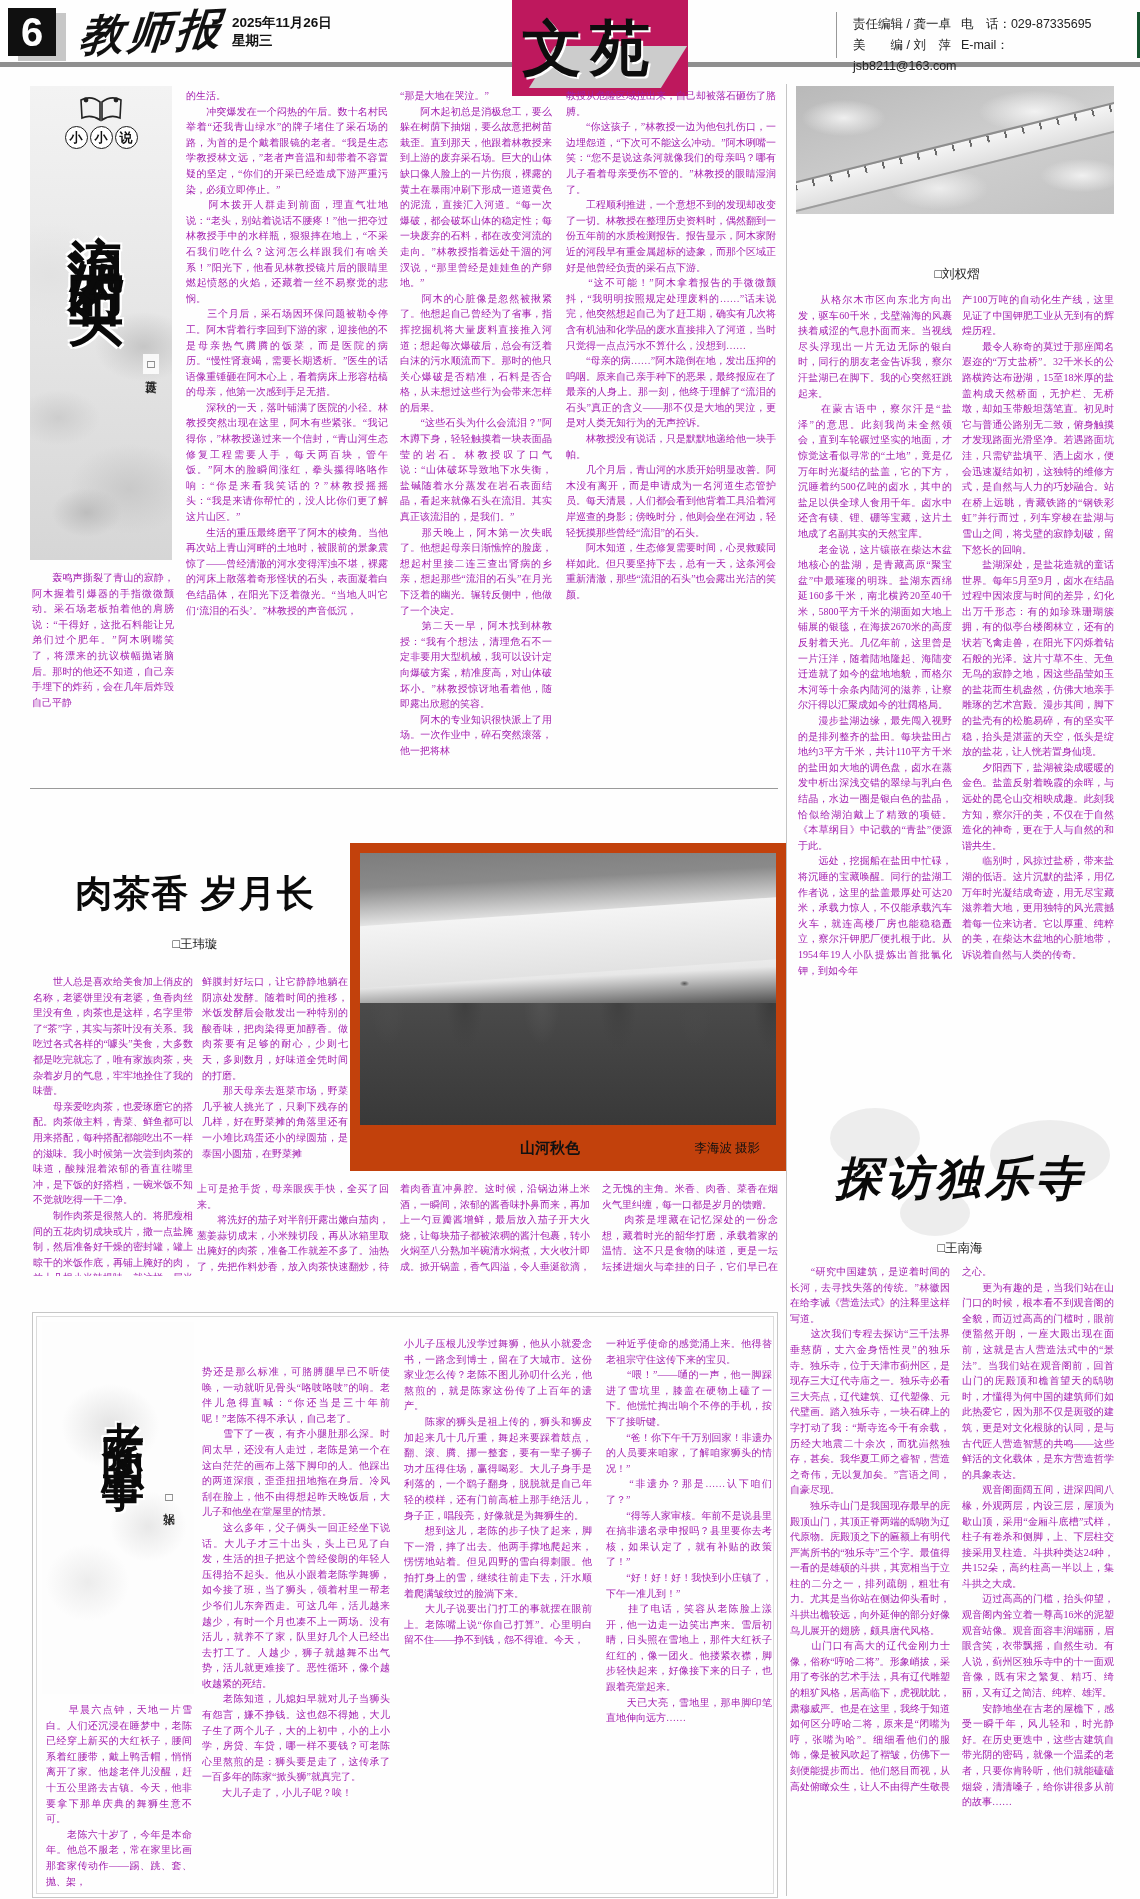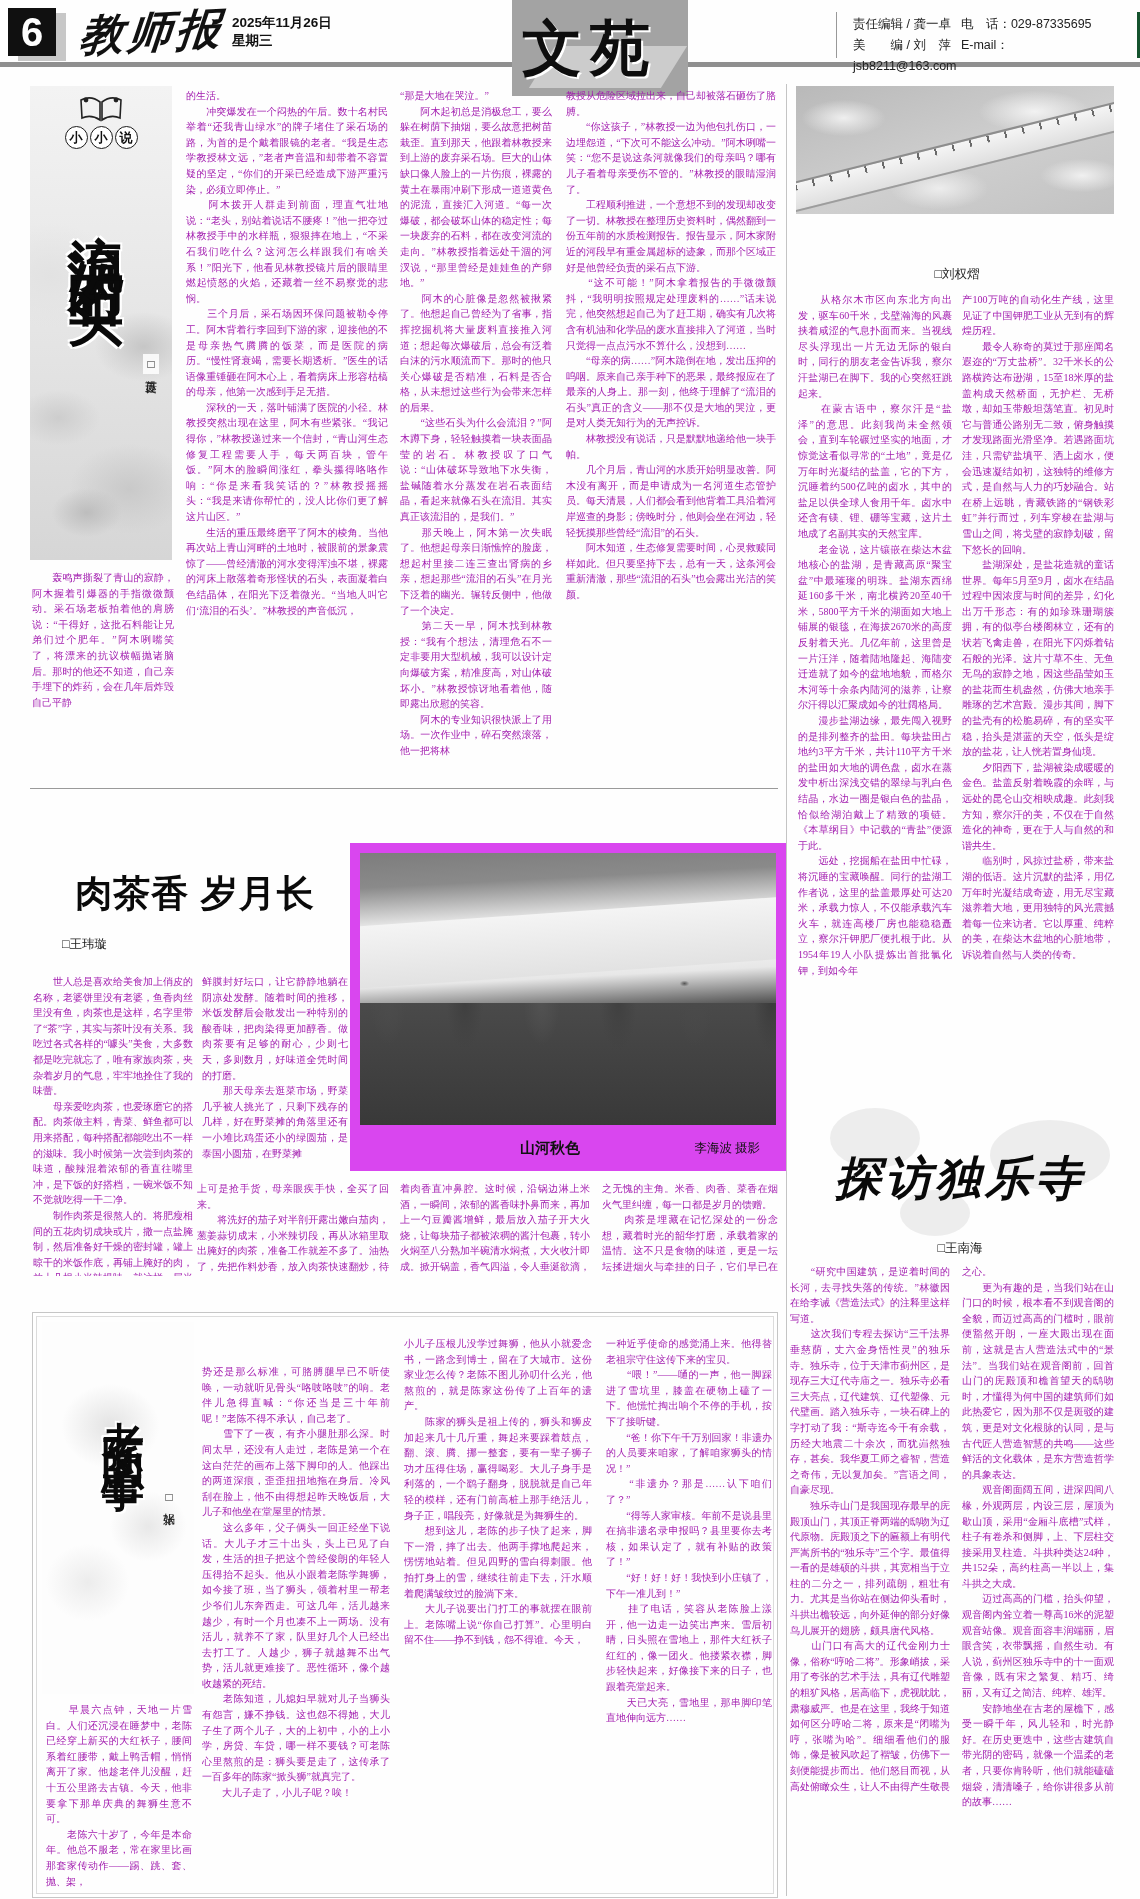"文苑" .wenyuan { background: #a3a3a3 -> #be185d }
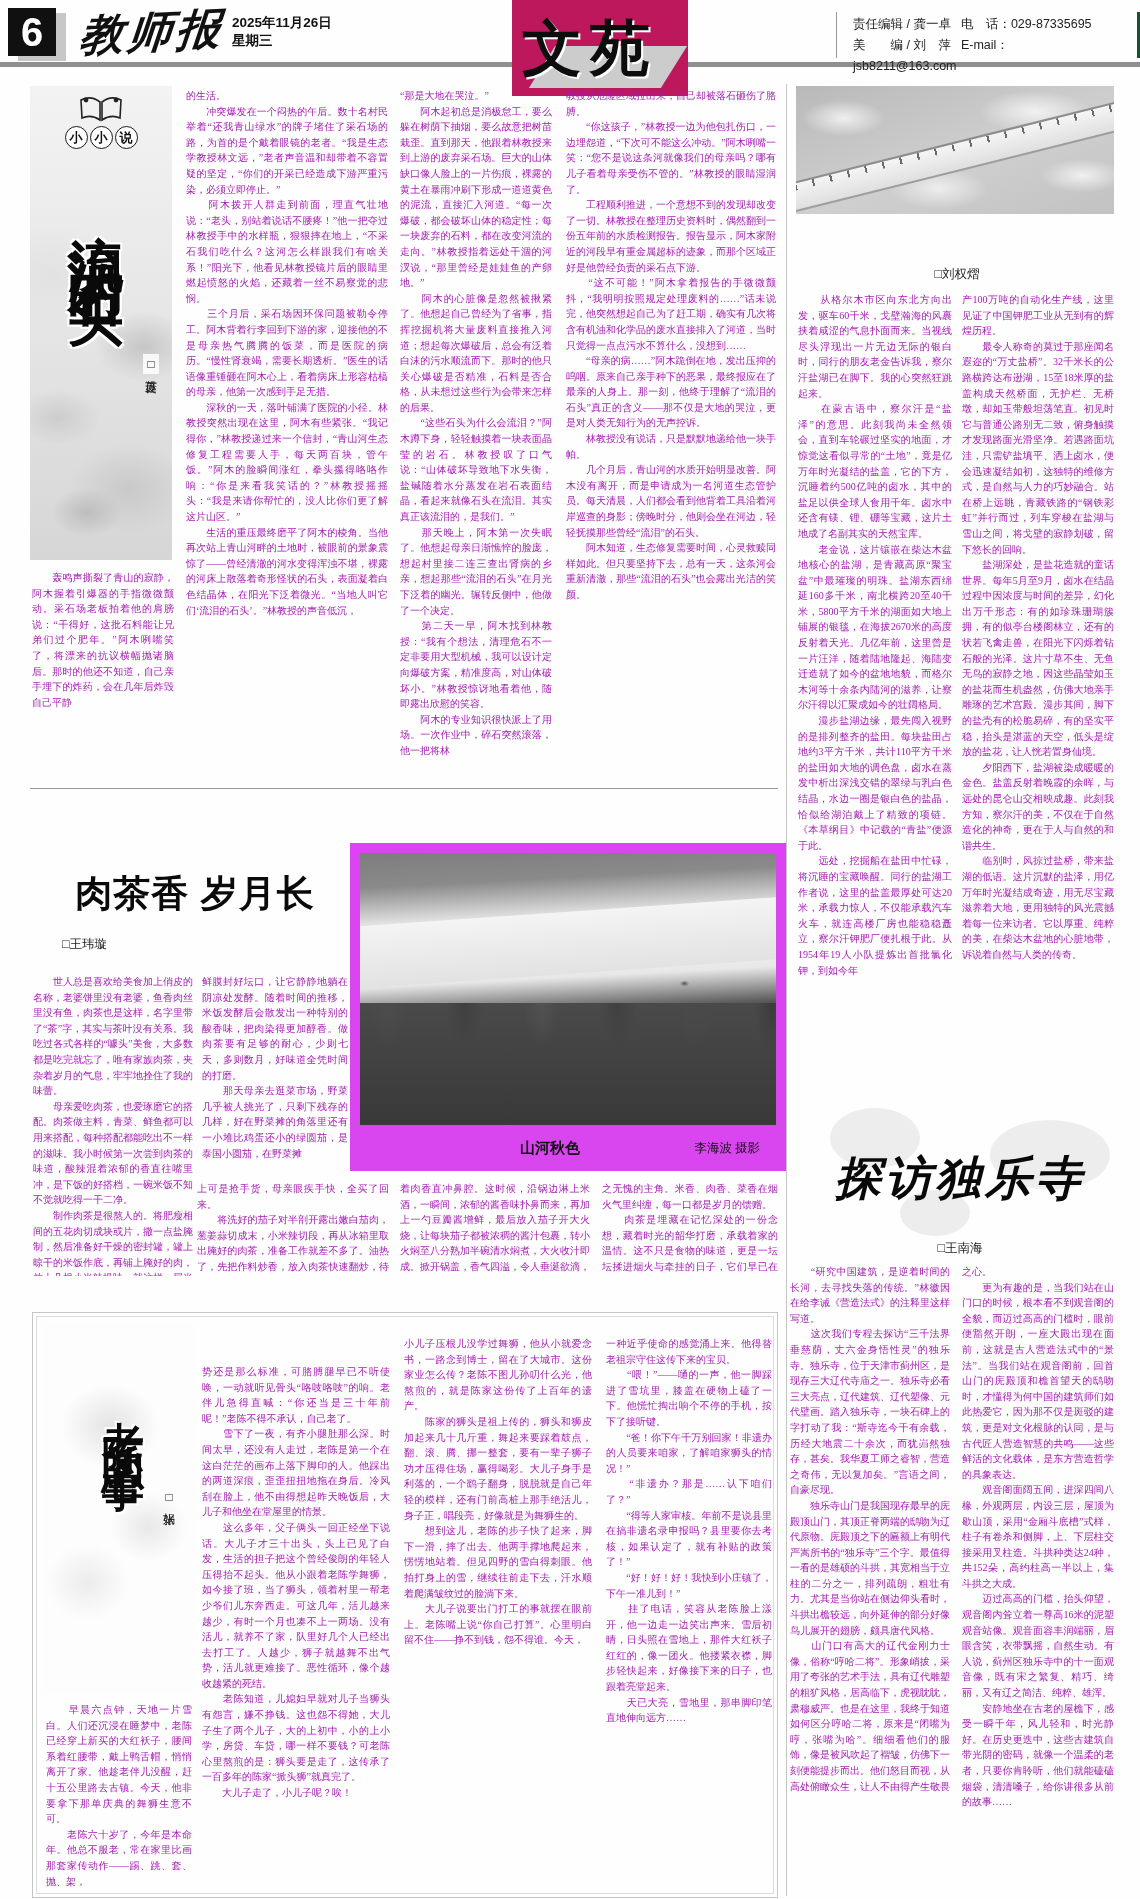"□王玮璇" .a2author { text-align: none -> center }
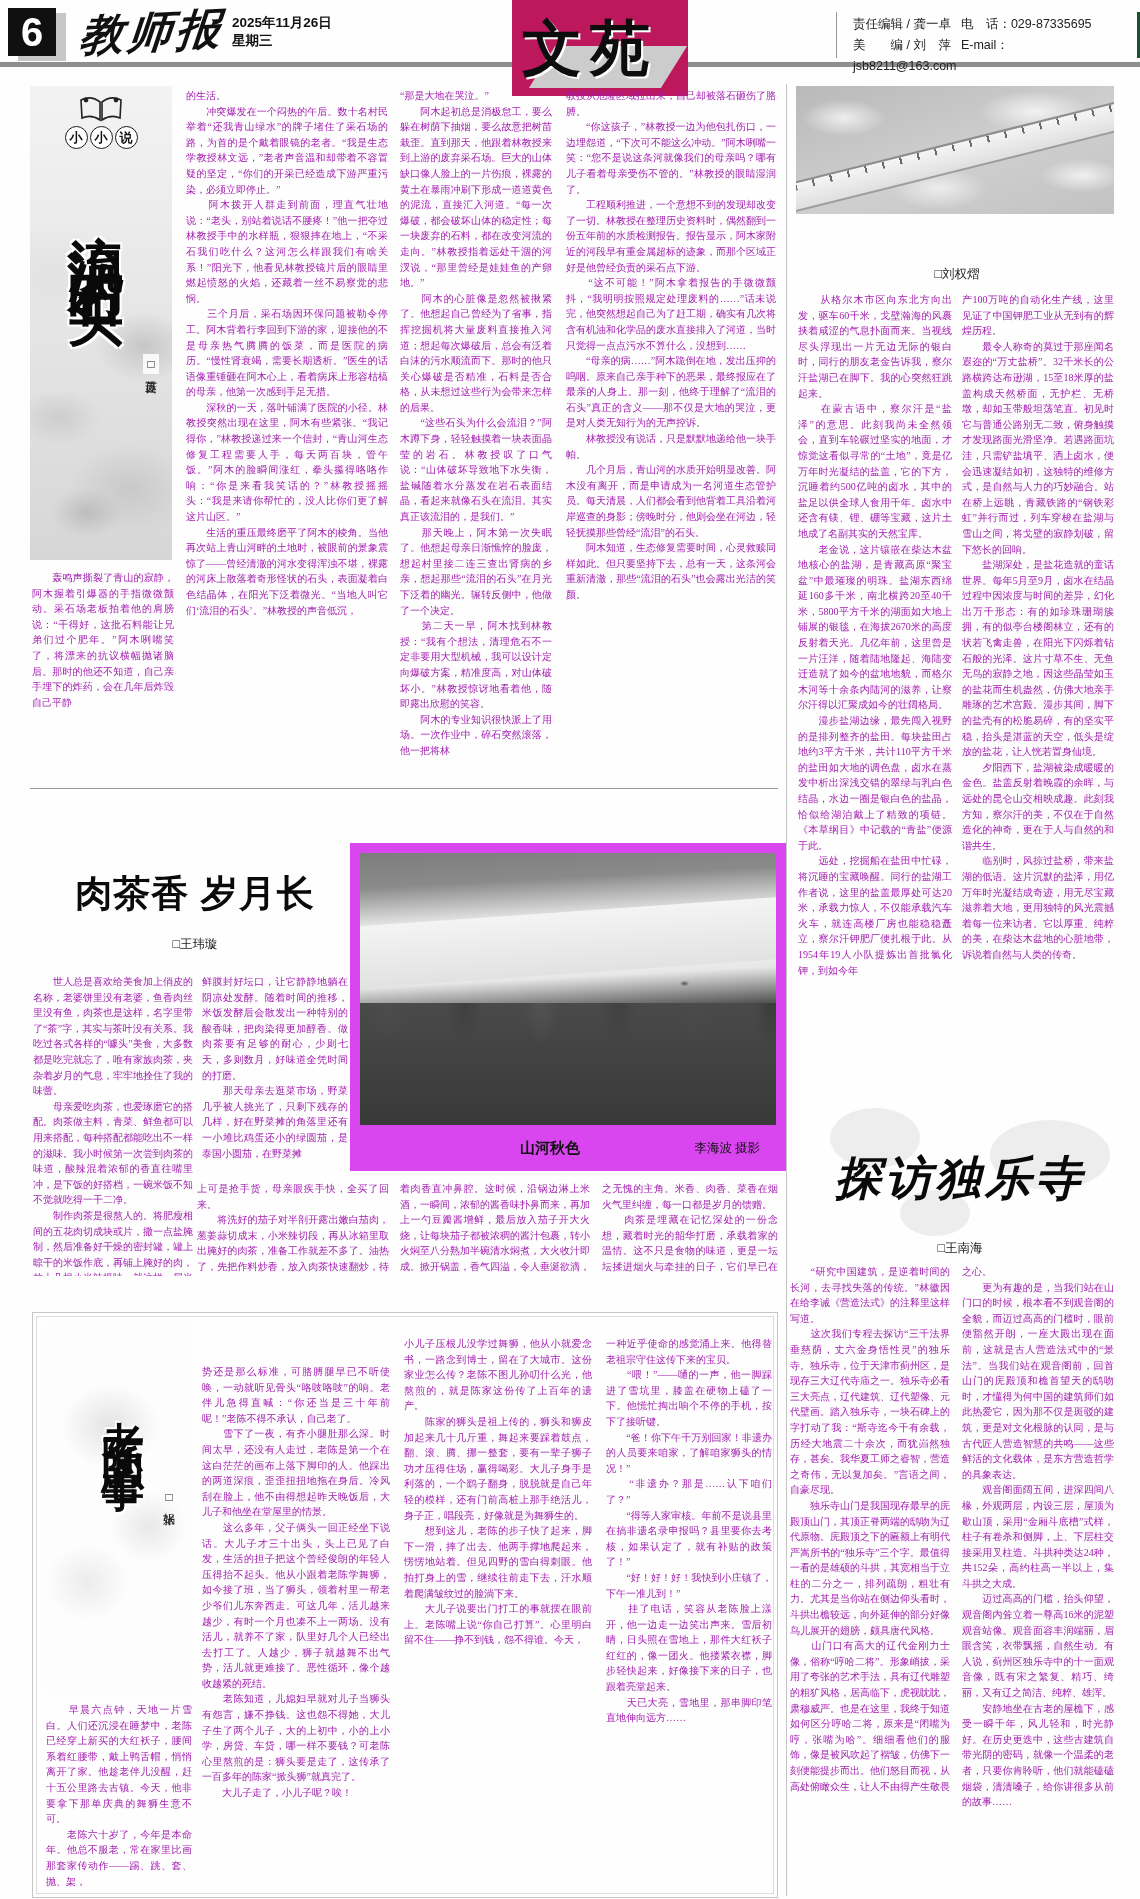"山河秋色" .a2photo { background: #d946ef -> #c2410c }
